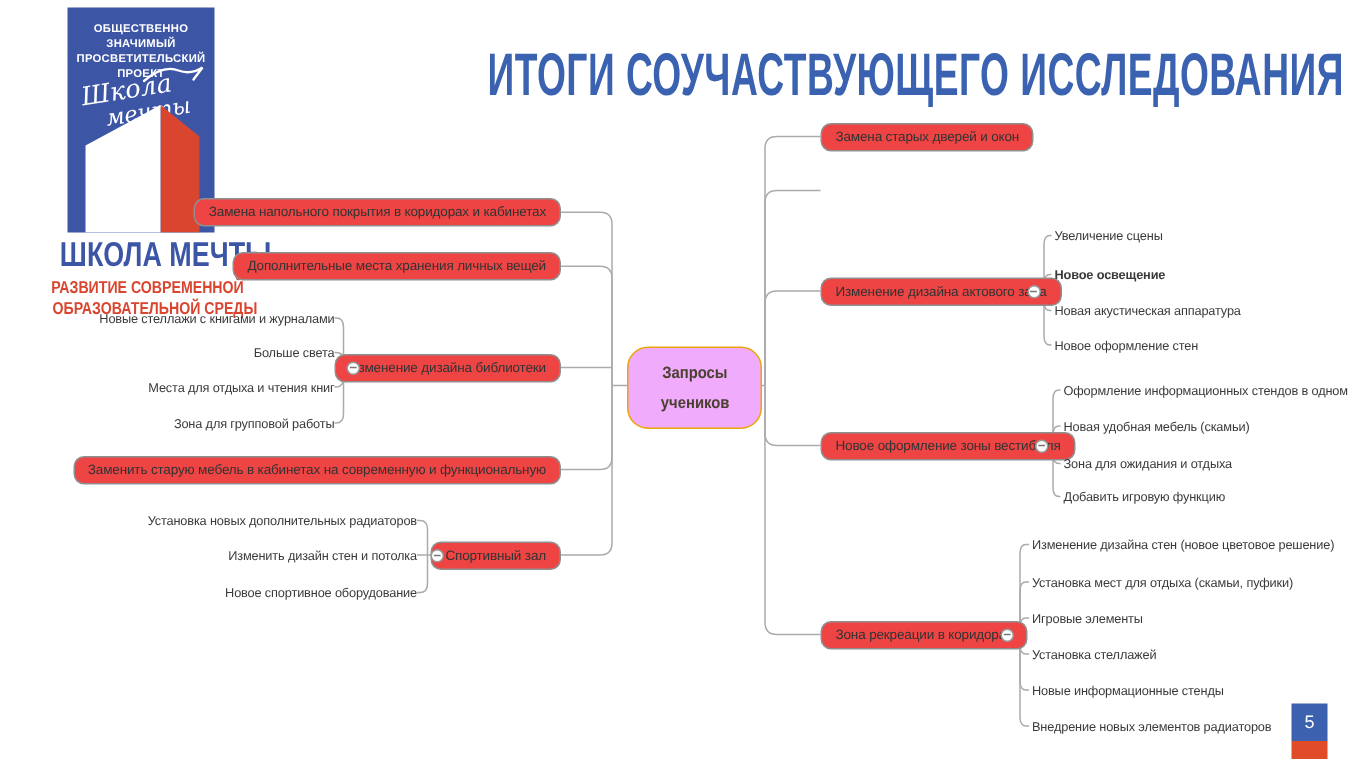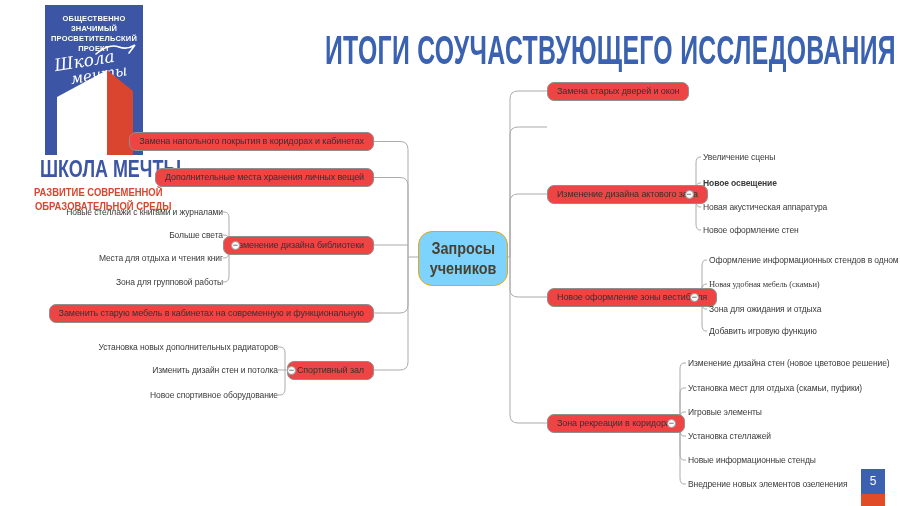"Запросы" .center-node { background: #7dd3fc -> #f0abfc; font-size: 16px -> 11px }
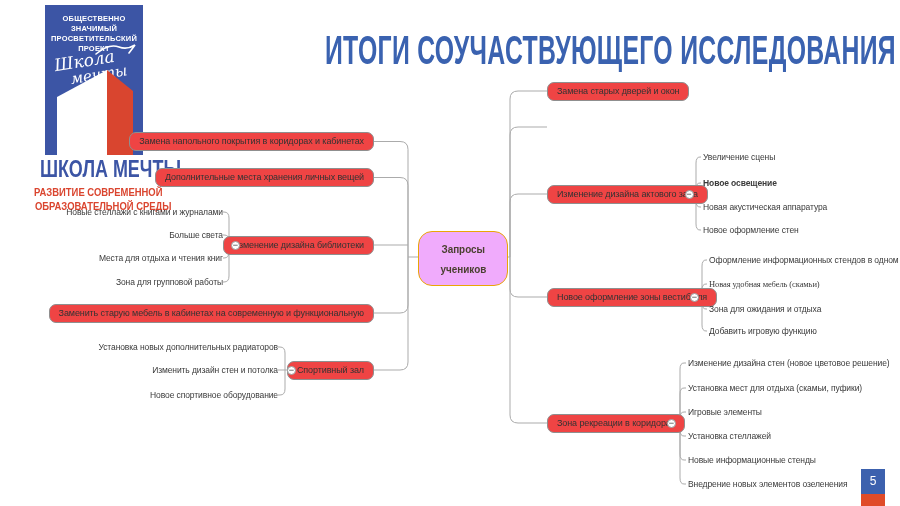"Новая удобная мебель (скамьи)" div.leaf { font-family: Liberation Serif, serif -> none }
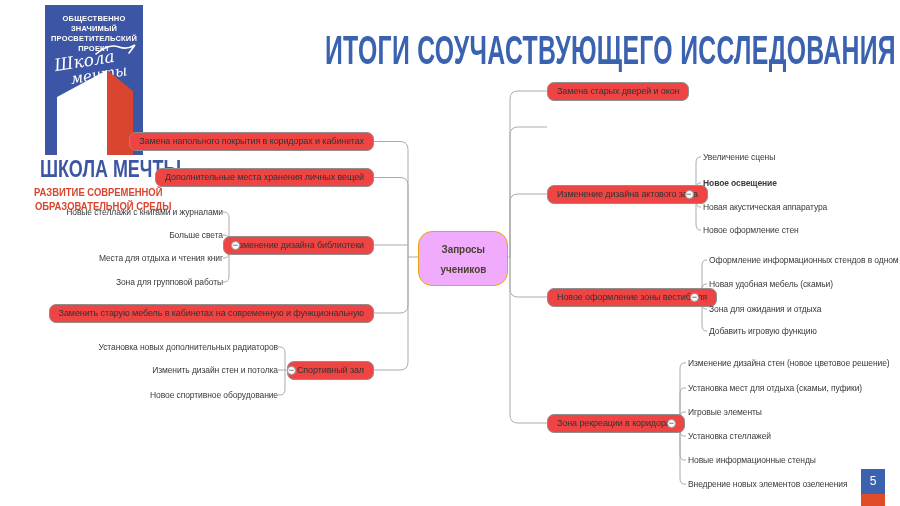"Внедрение новых элементов озеленения" div.leaf { text: озеленения -> радиаторов }
